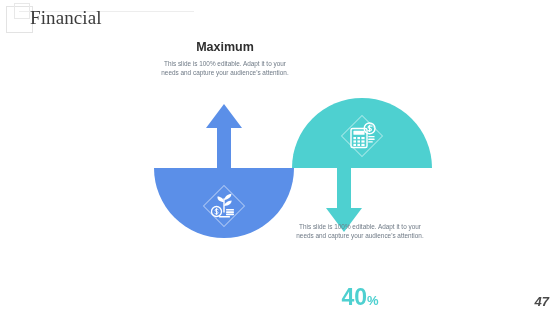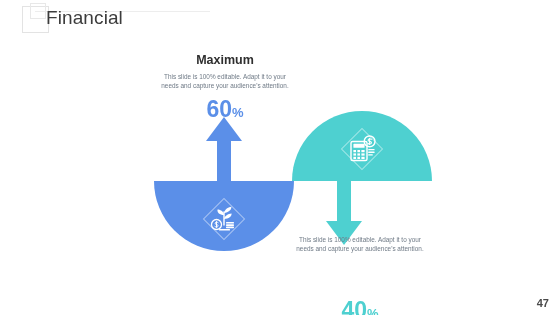"Financial" #slide-header { font-family: none -> Liberation Serif, serif; left: 16px -> 0 }
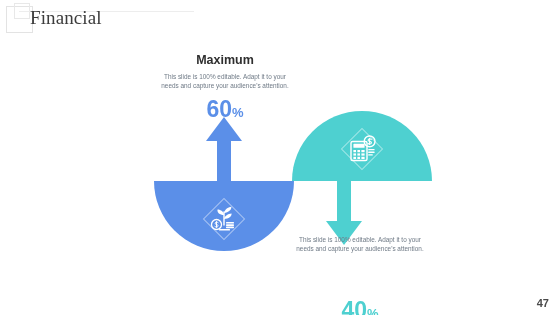"Maximum" #diagram-stage { top: 53px -> 40px }
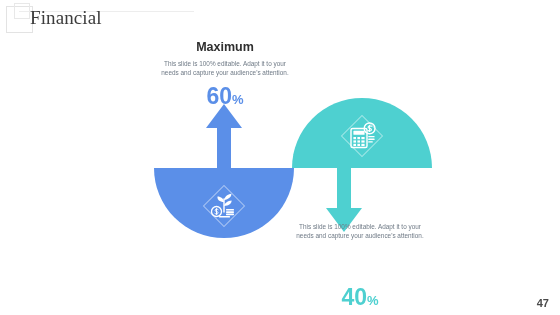"60%" div.block-pct { html: <div><span>60</span><span>%</span></div> -> none }
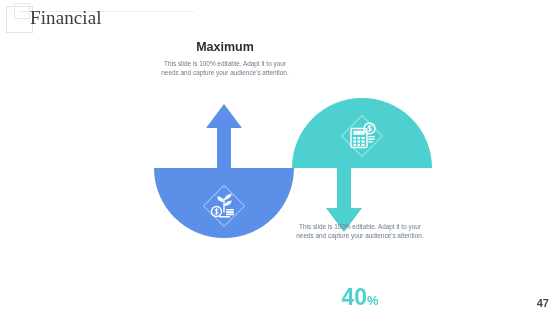"47" #page-number { font-size: 11px -> 13px; font-style: none -> italic }
